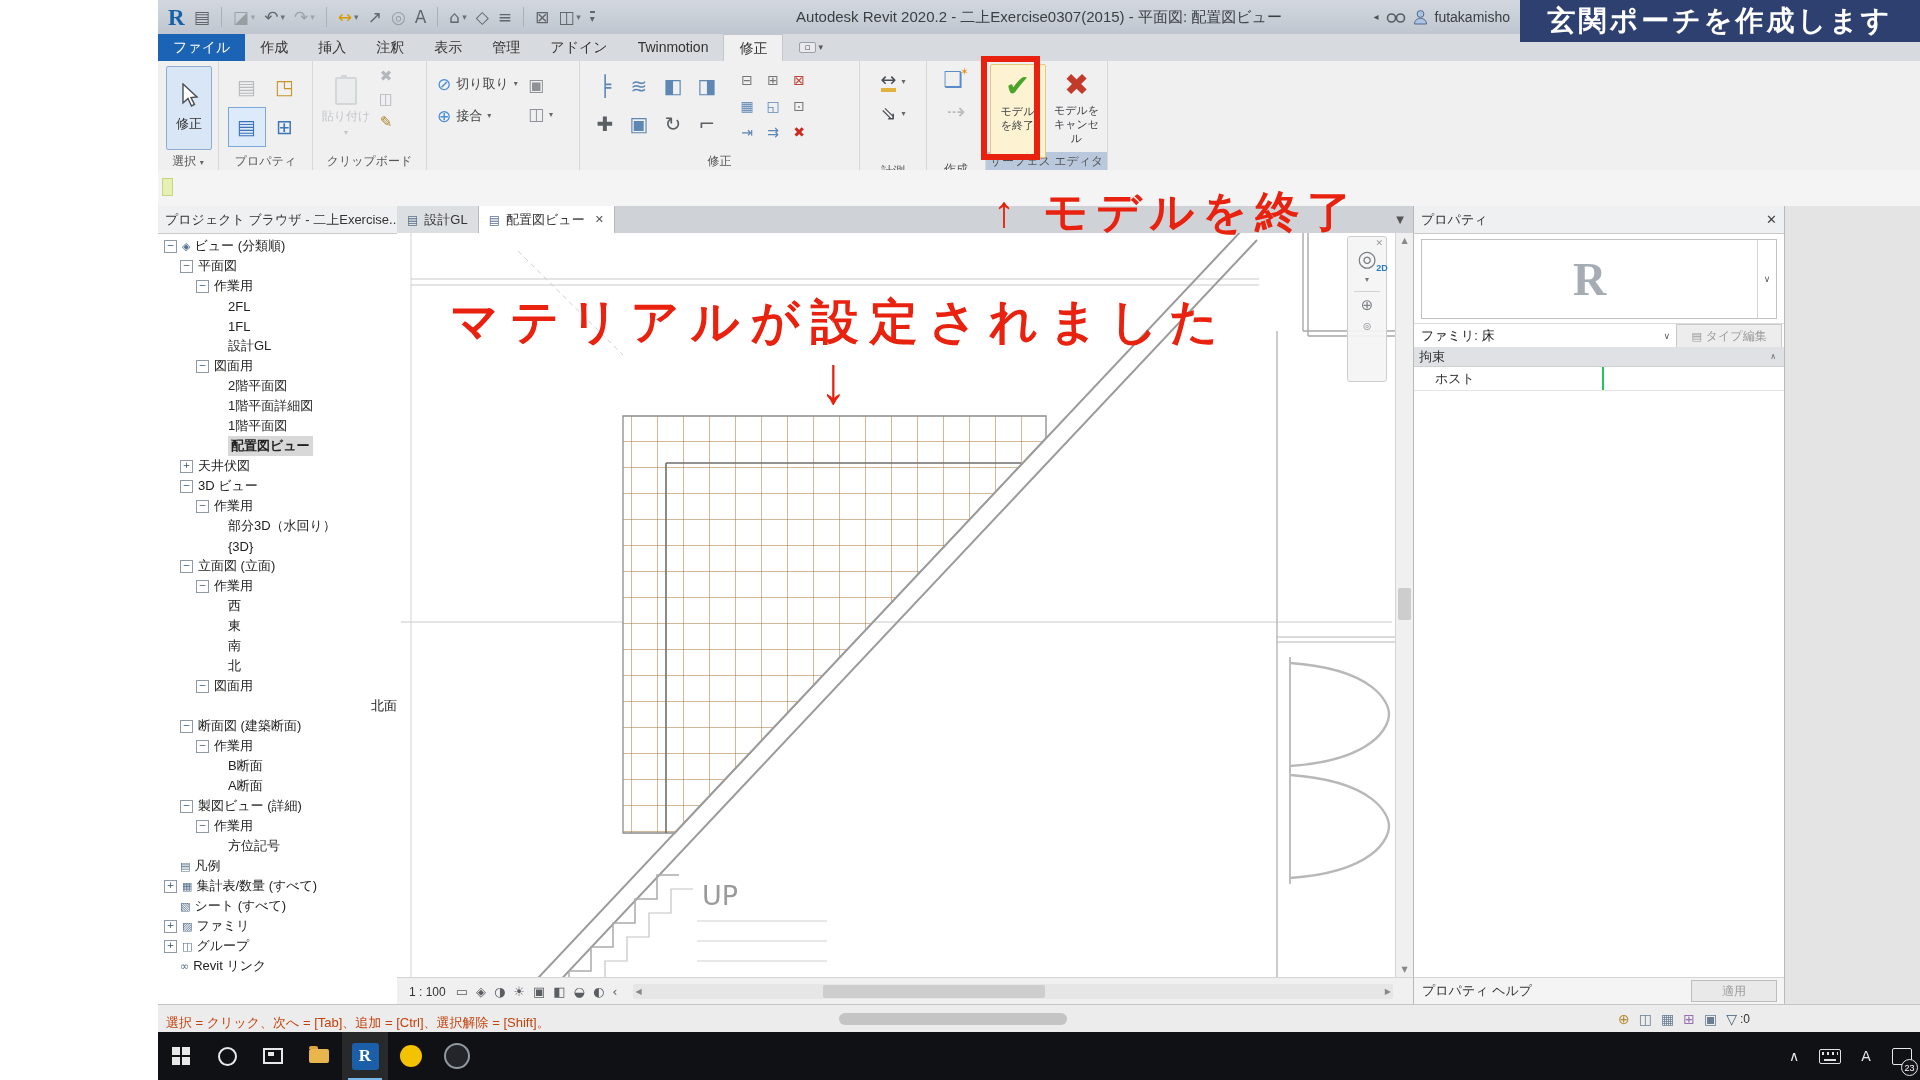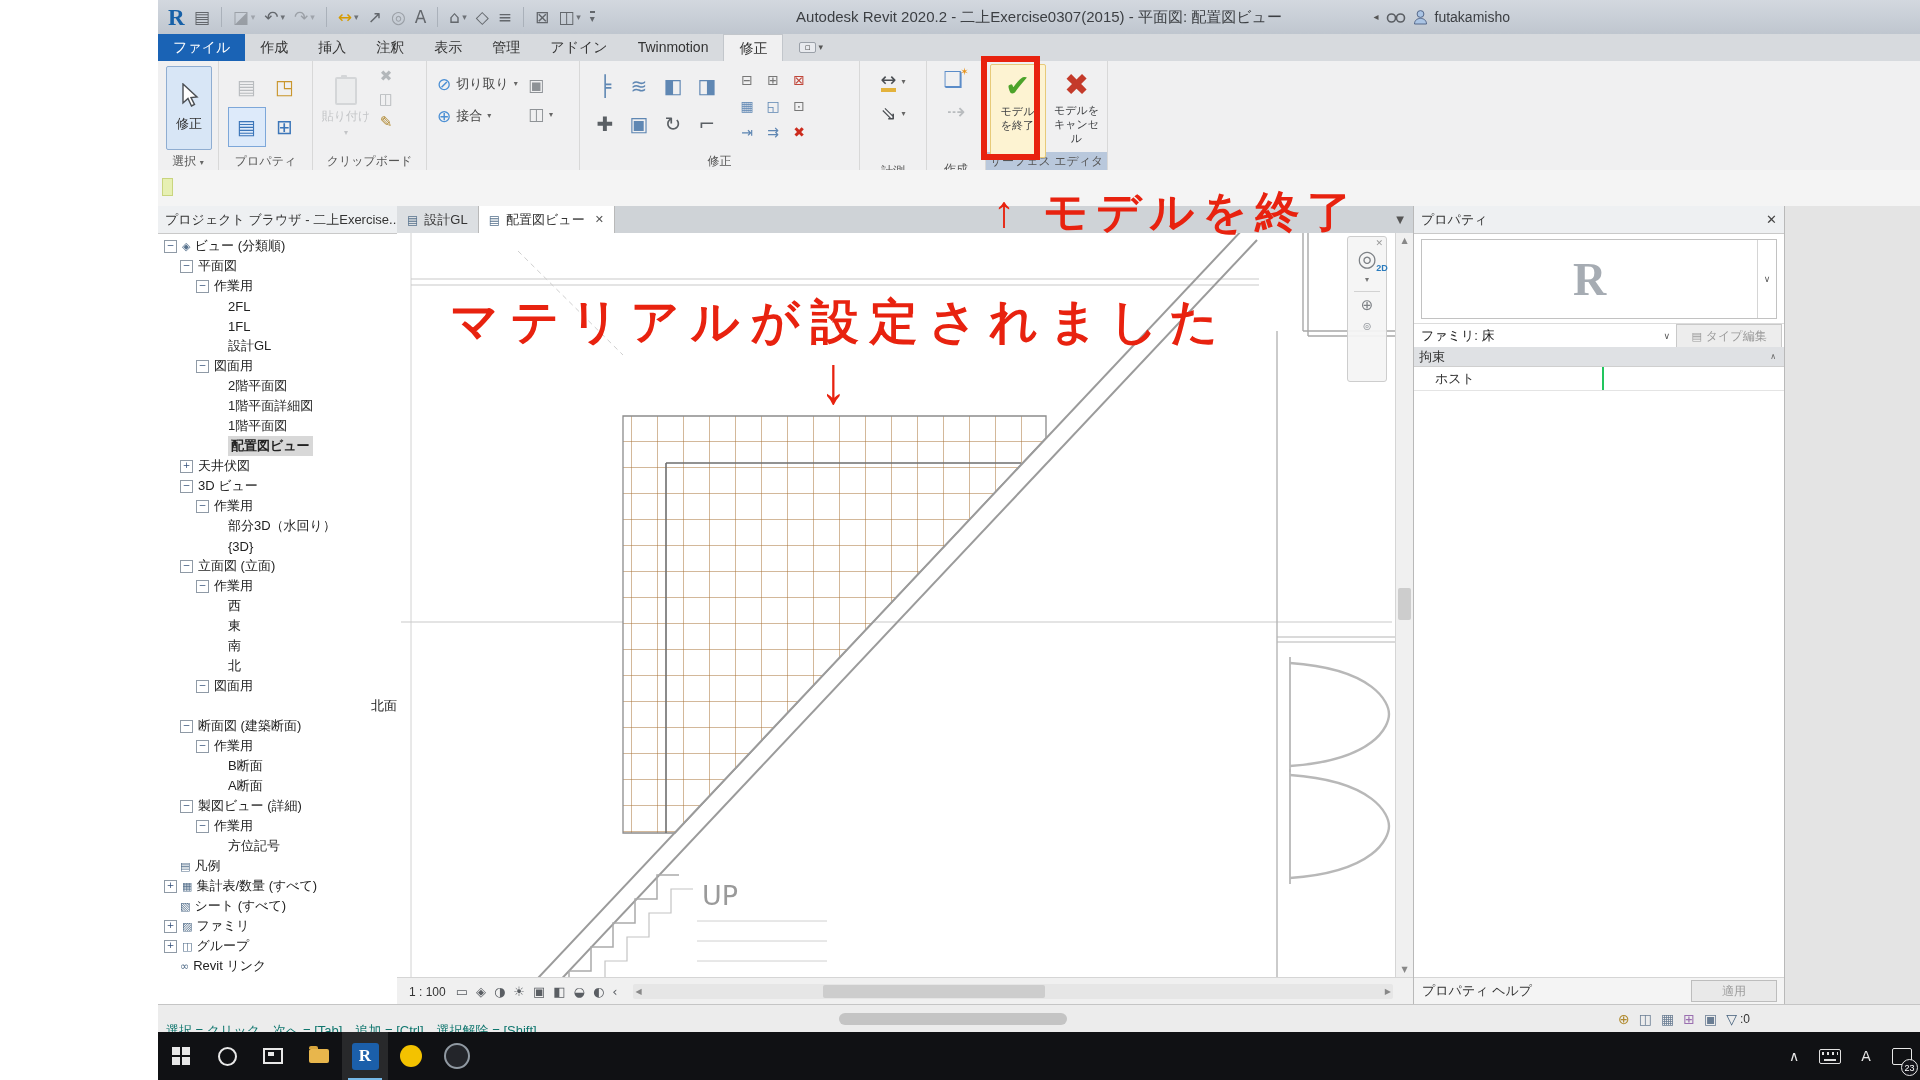"玄関ポーチを作成します" div { html: none -> <div>玄関ポーチを作成します</div> }
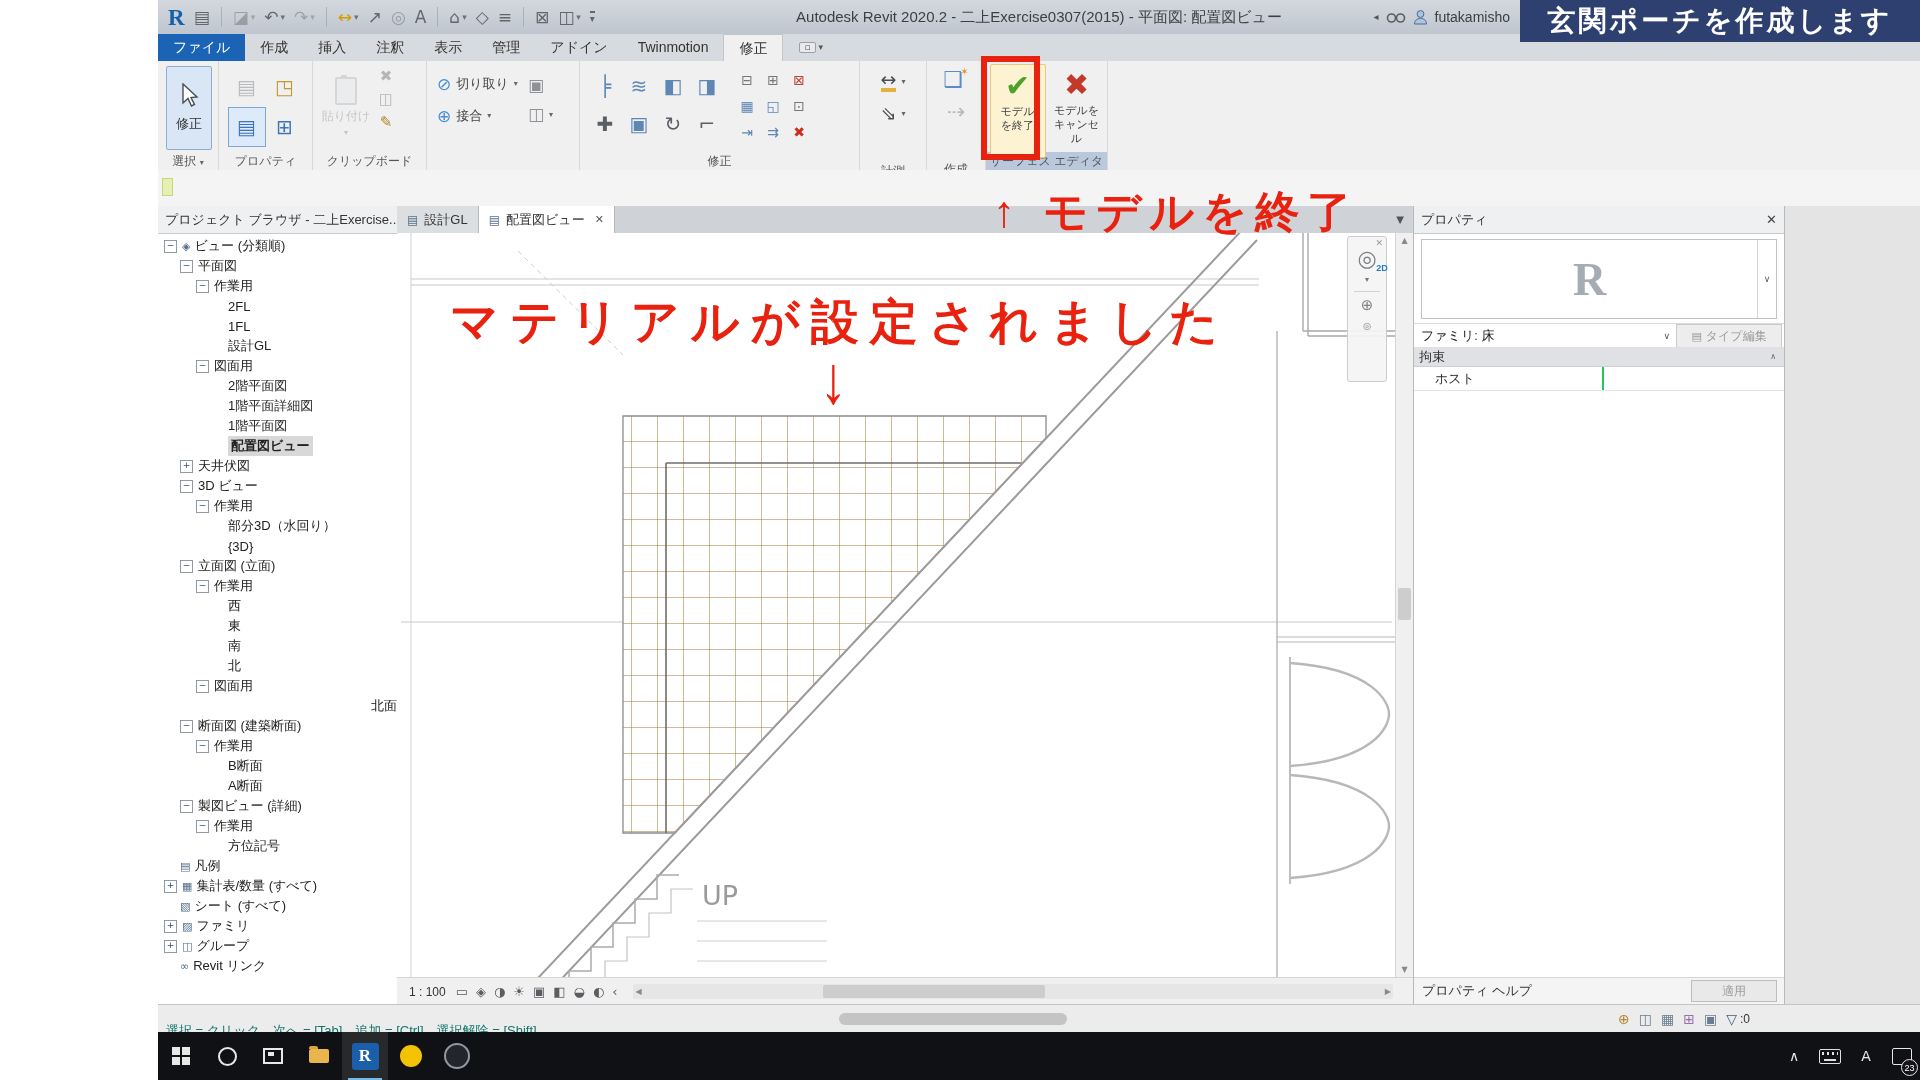"選択 = クリック、次へ = [Tab]、追加" #status-hint { color: #0f766e -> #c2410c; top: 12px -> 4px }
